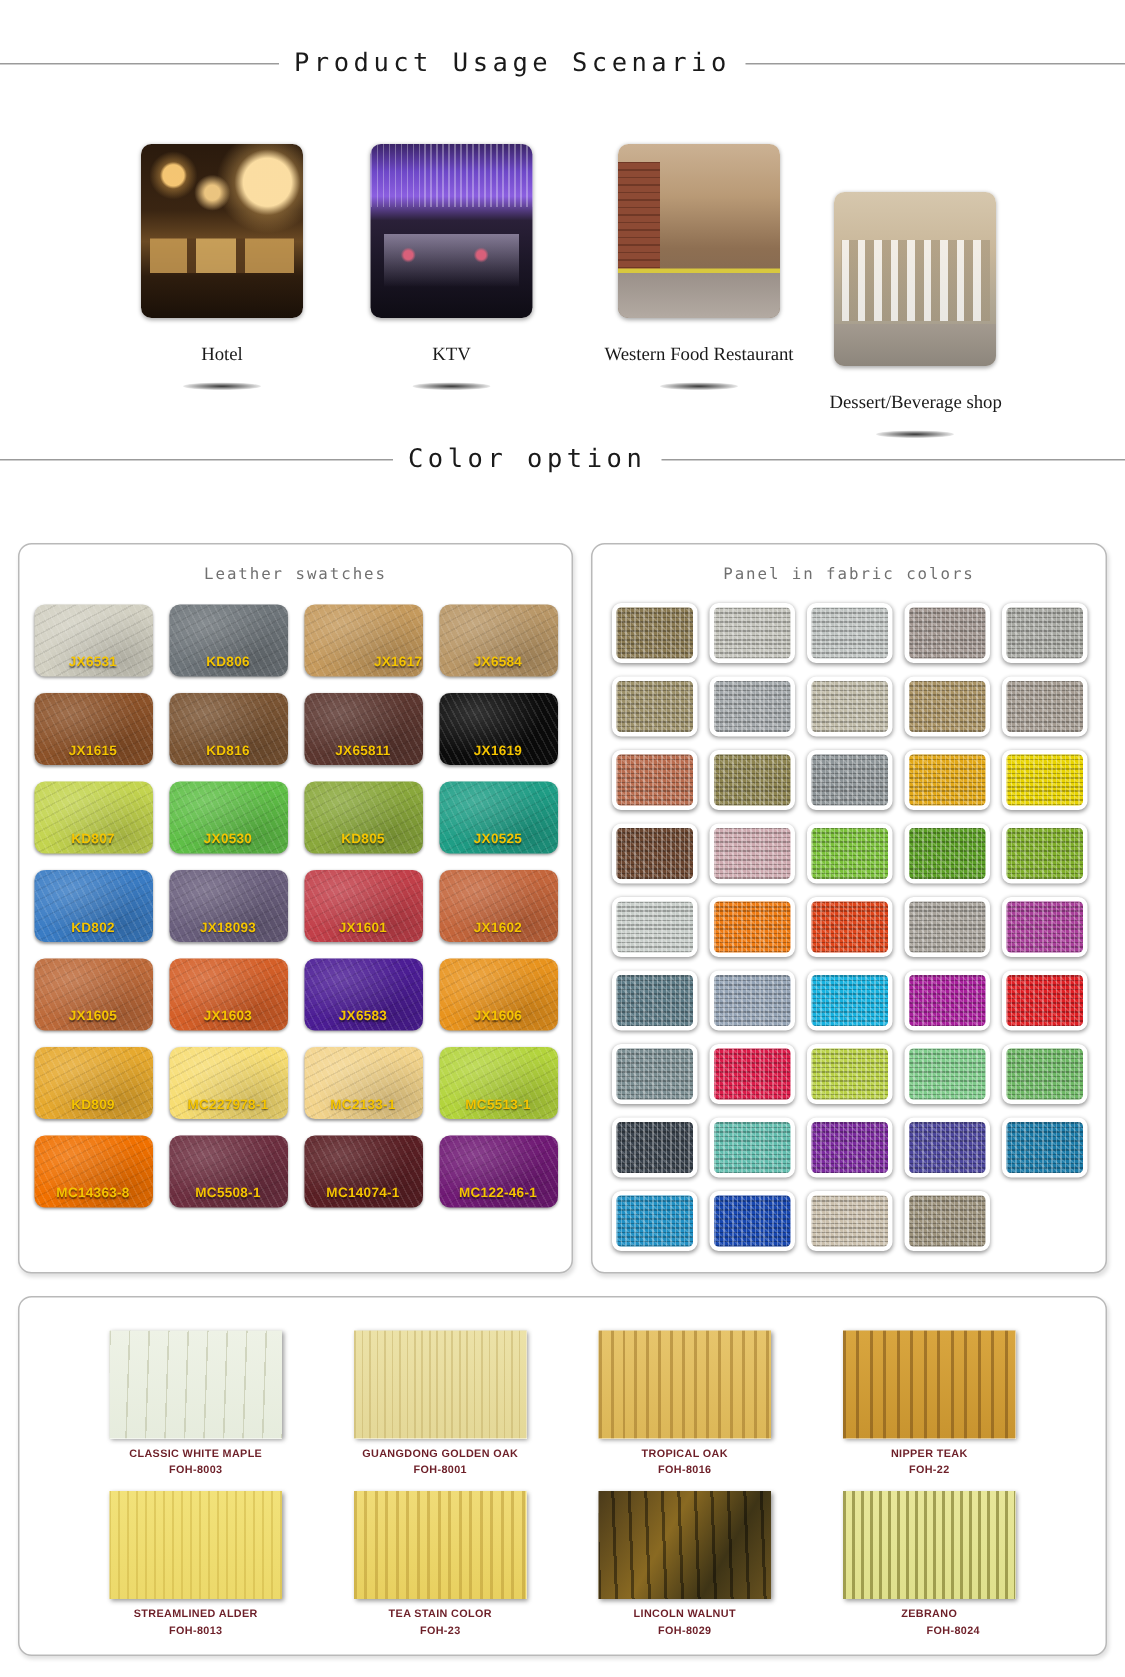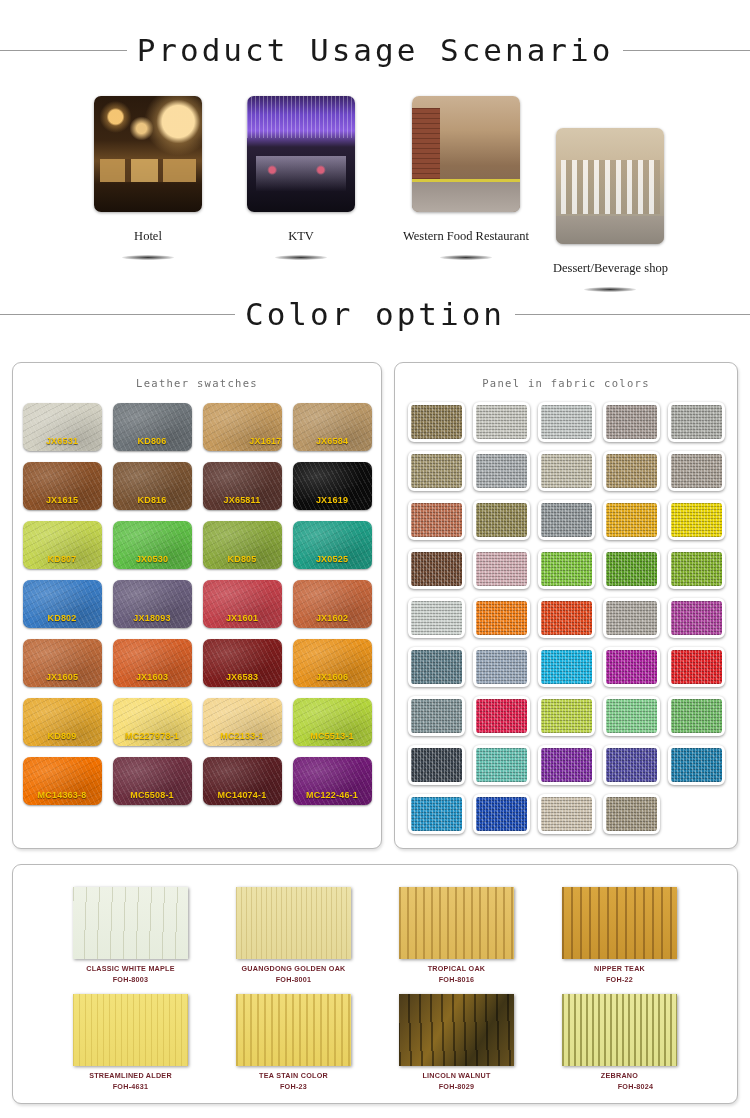"Product Usage Scenario" .section-head .head-text { font-size: 31px -> 17px }
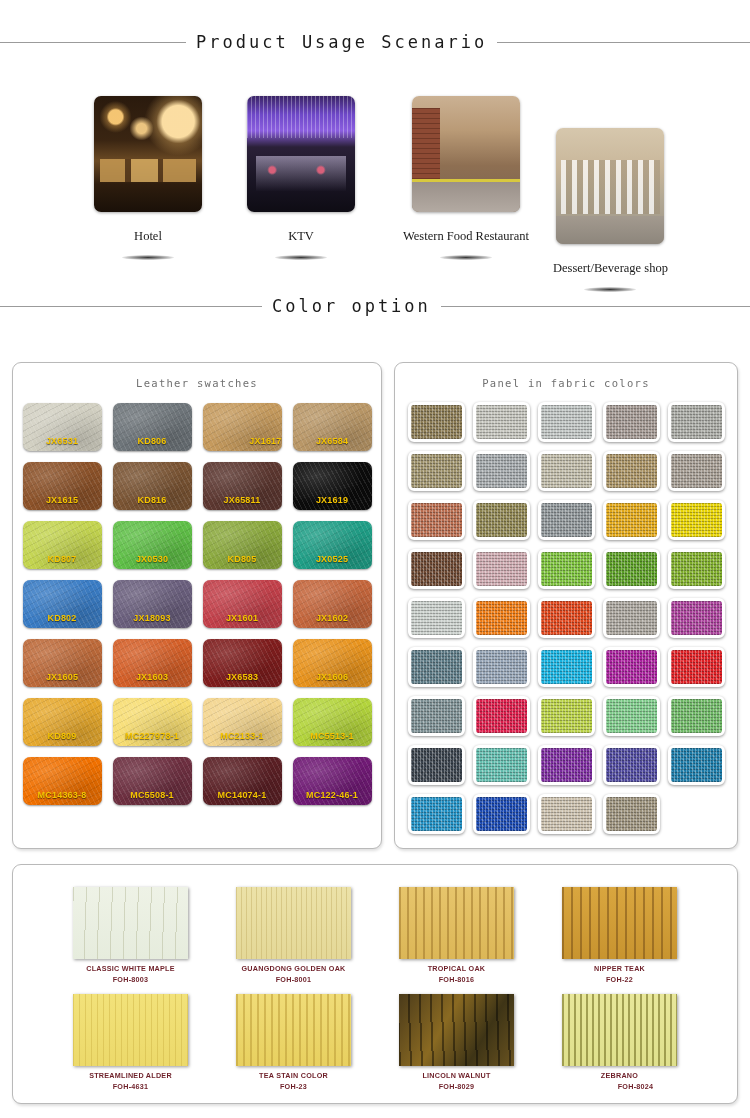"JX6583" div.leather-sw { background: #7f1d1d -> #4c1d95 }
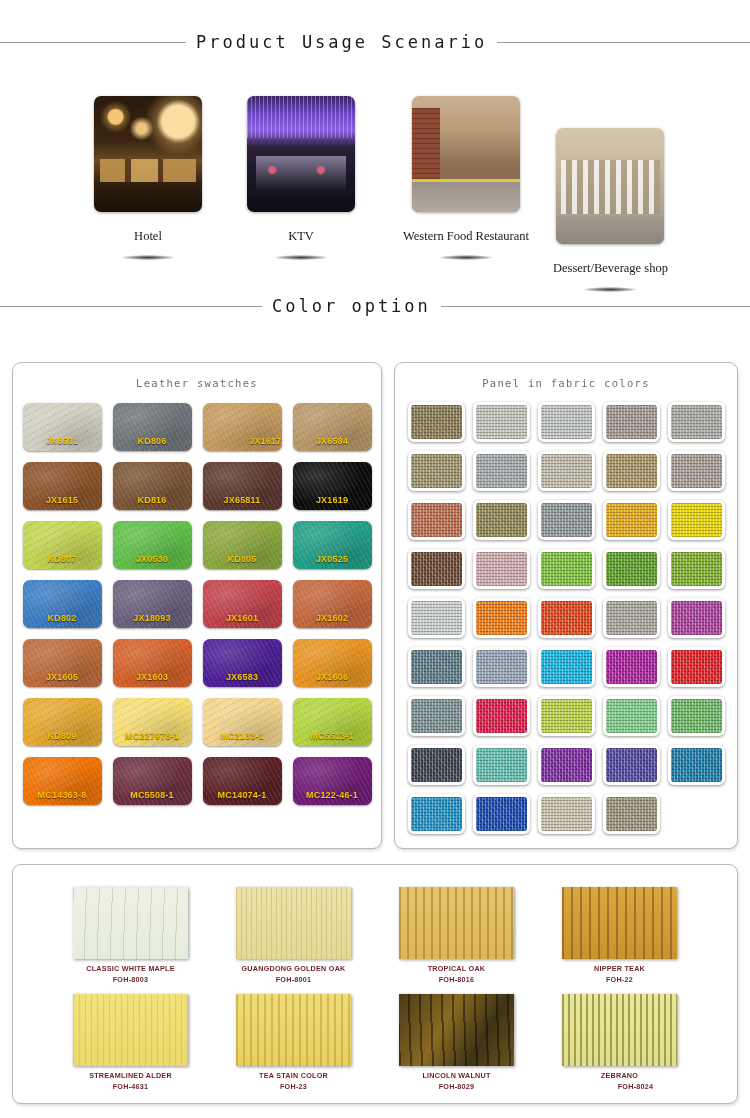"FOH-4631" div.wood-code { text: FOH-4631 -> FOH-8013 }
